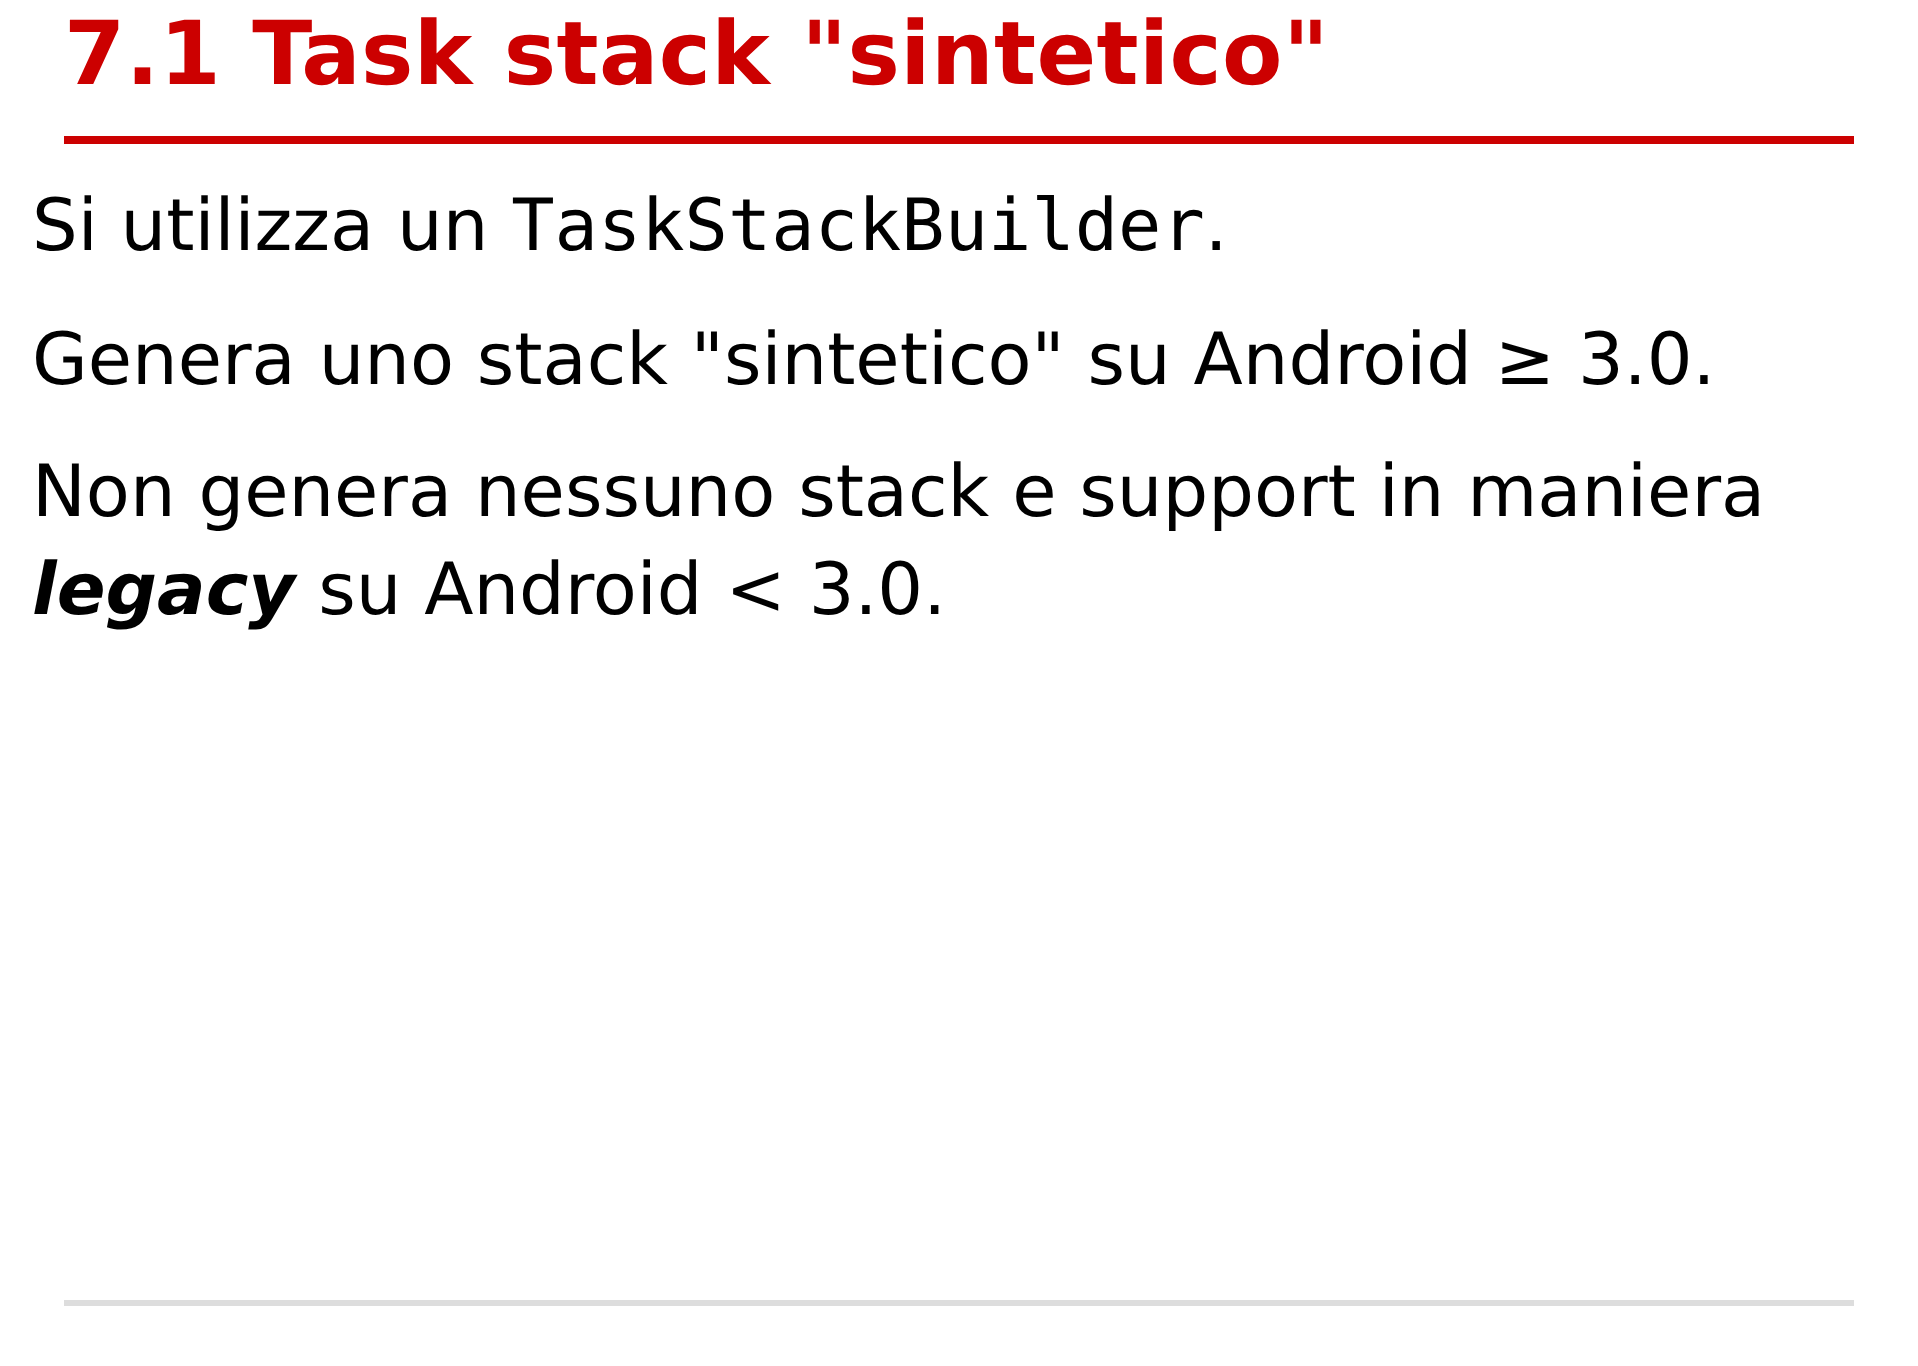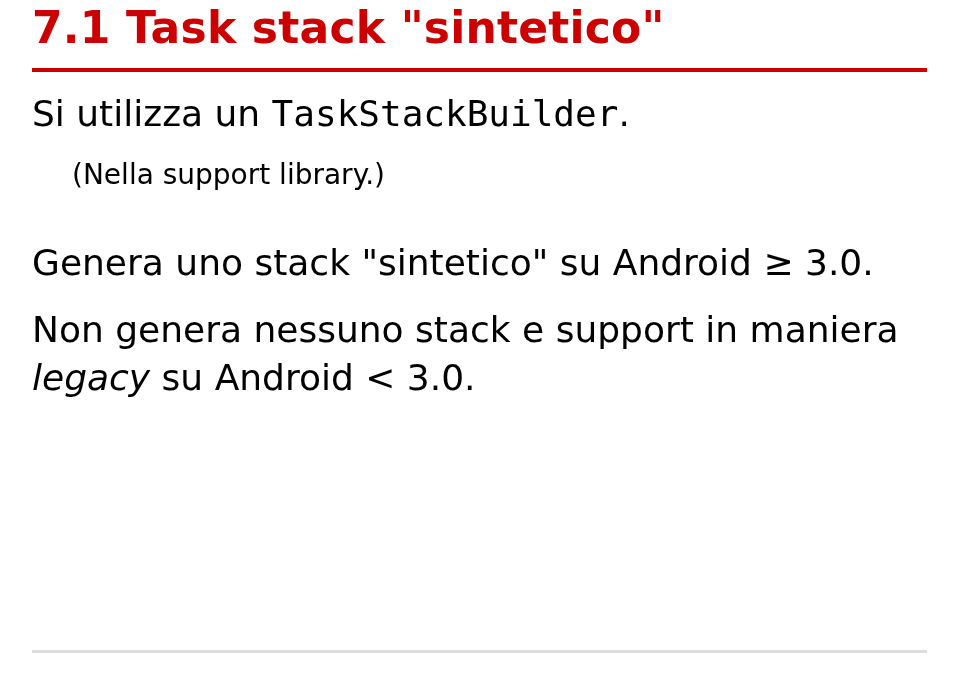"Si utilizza un TaskStackBuilder." .content { left: 32px -> 16px }
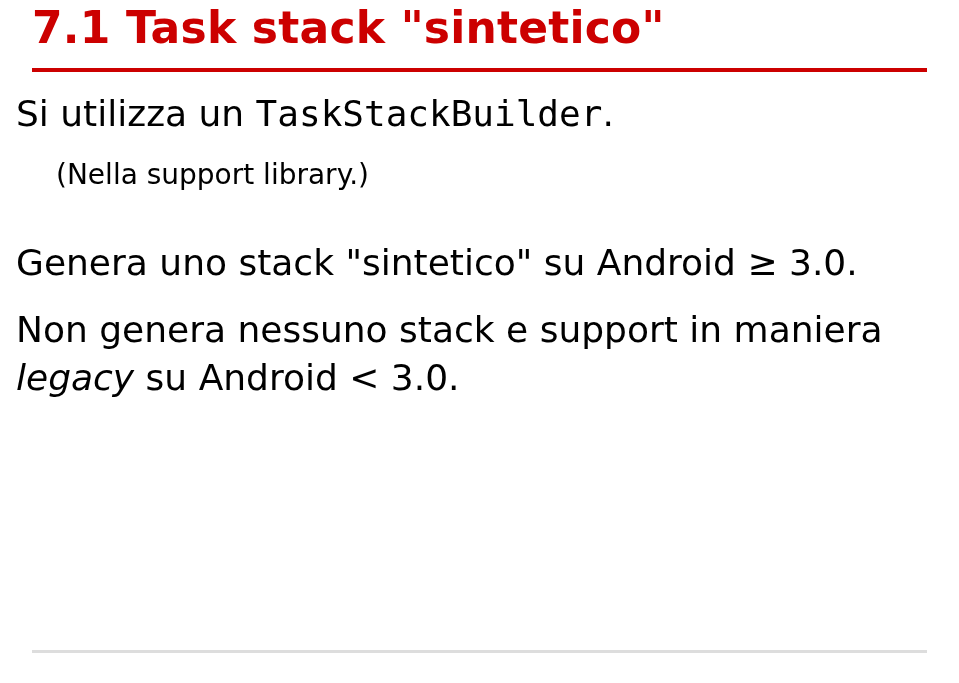"(Nella support library.)" p.note { html: <p>(Nella support library.)</p> -> none }
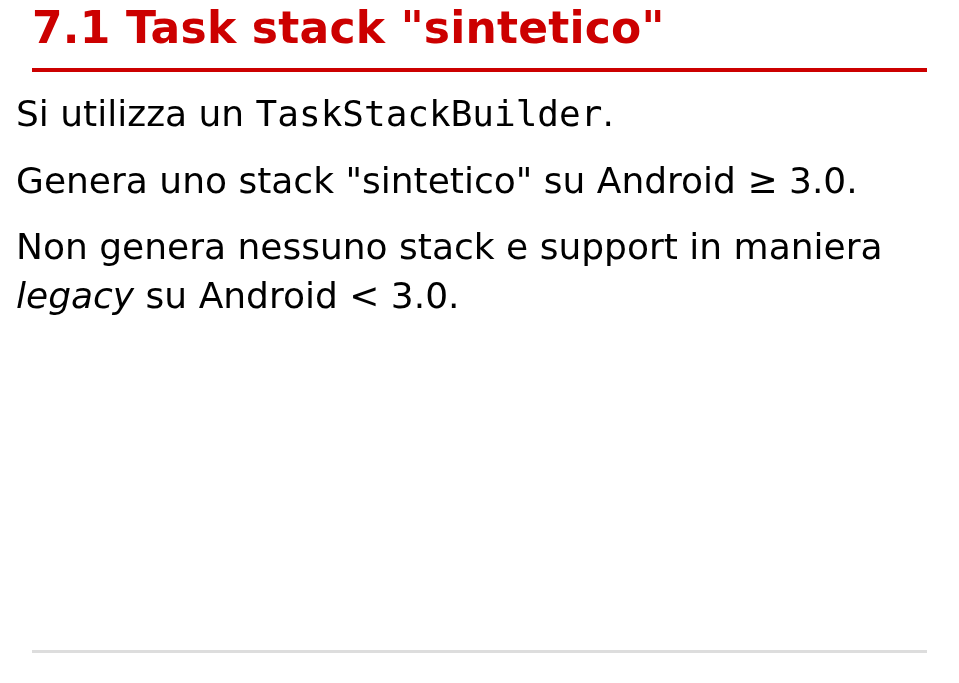"legacy" .italic { font-weight: none -> bold }
